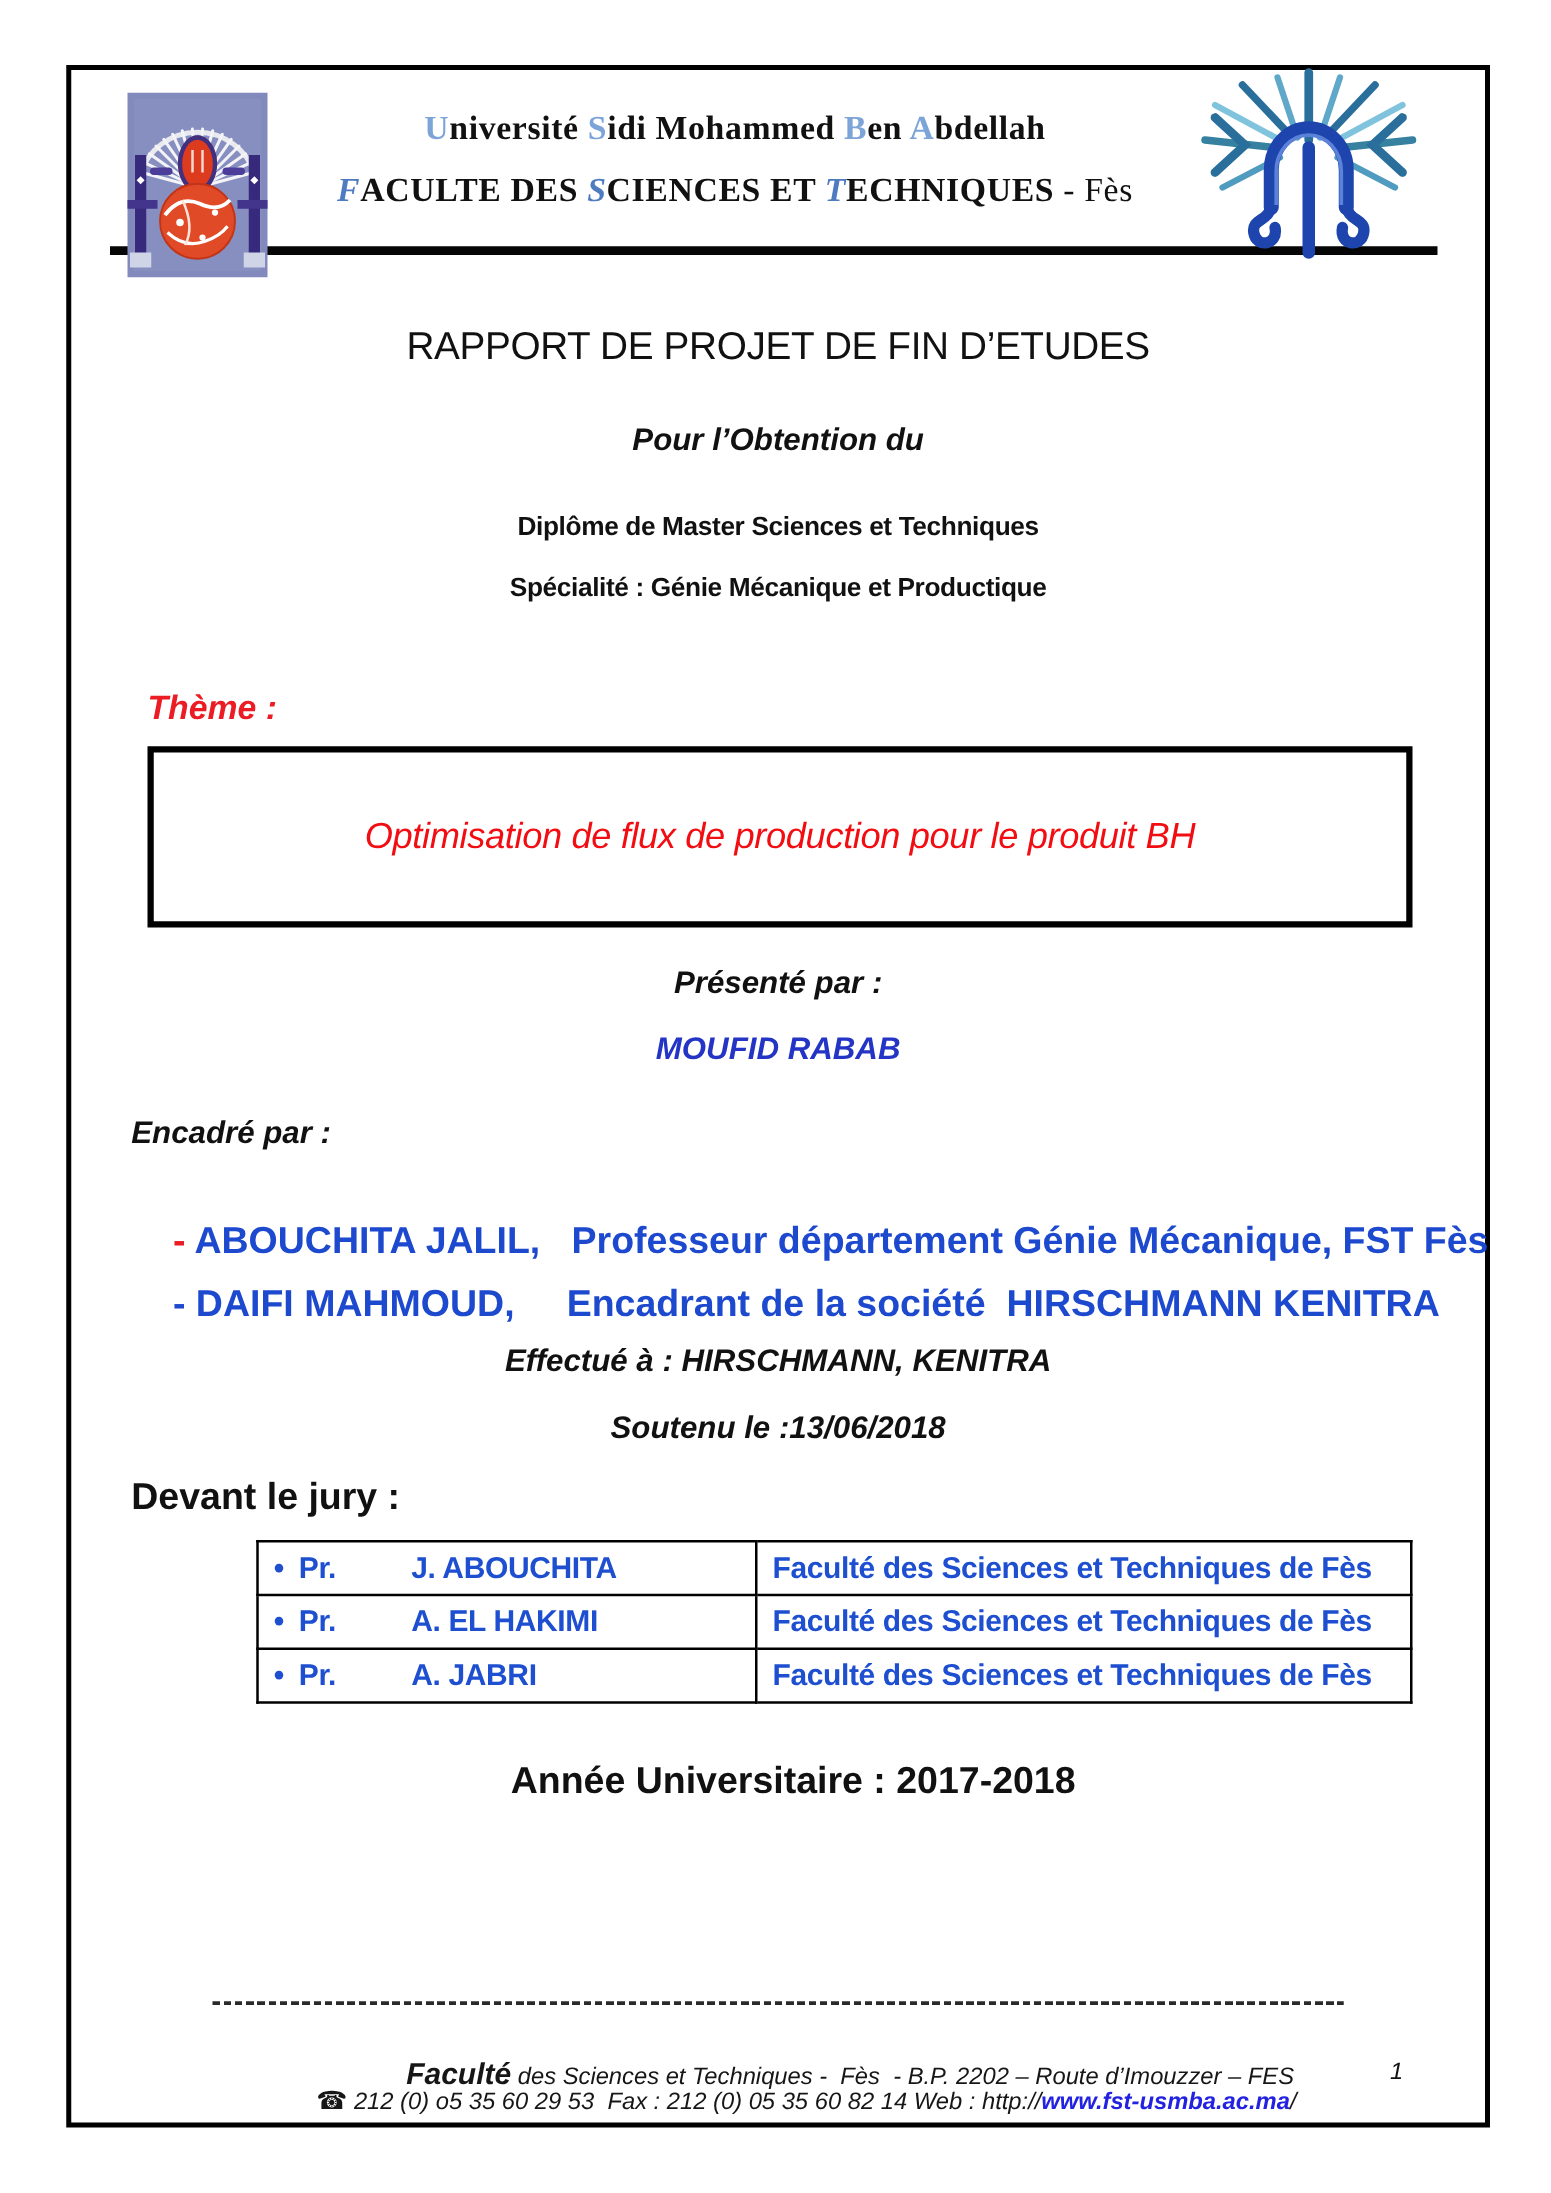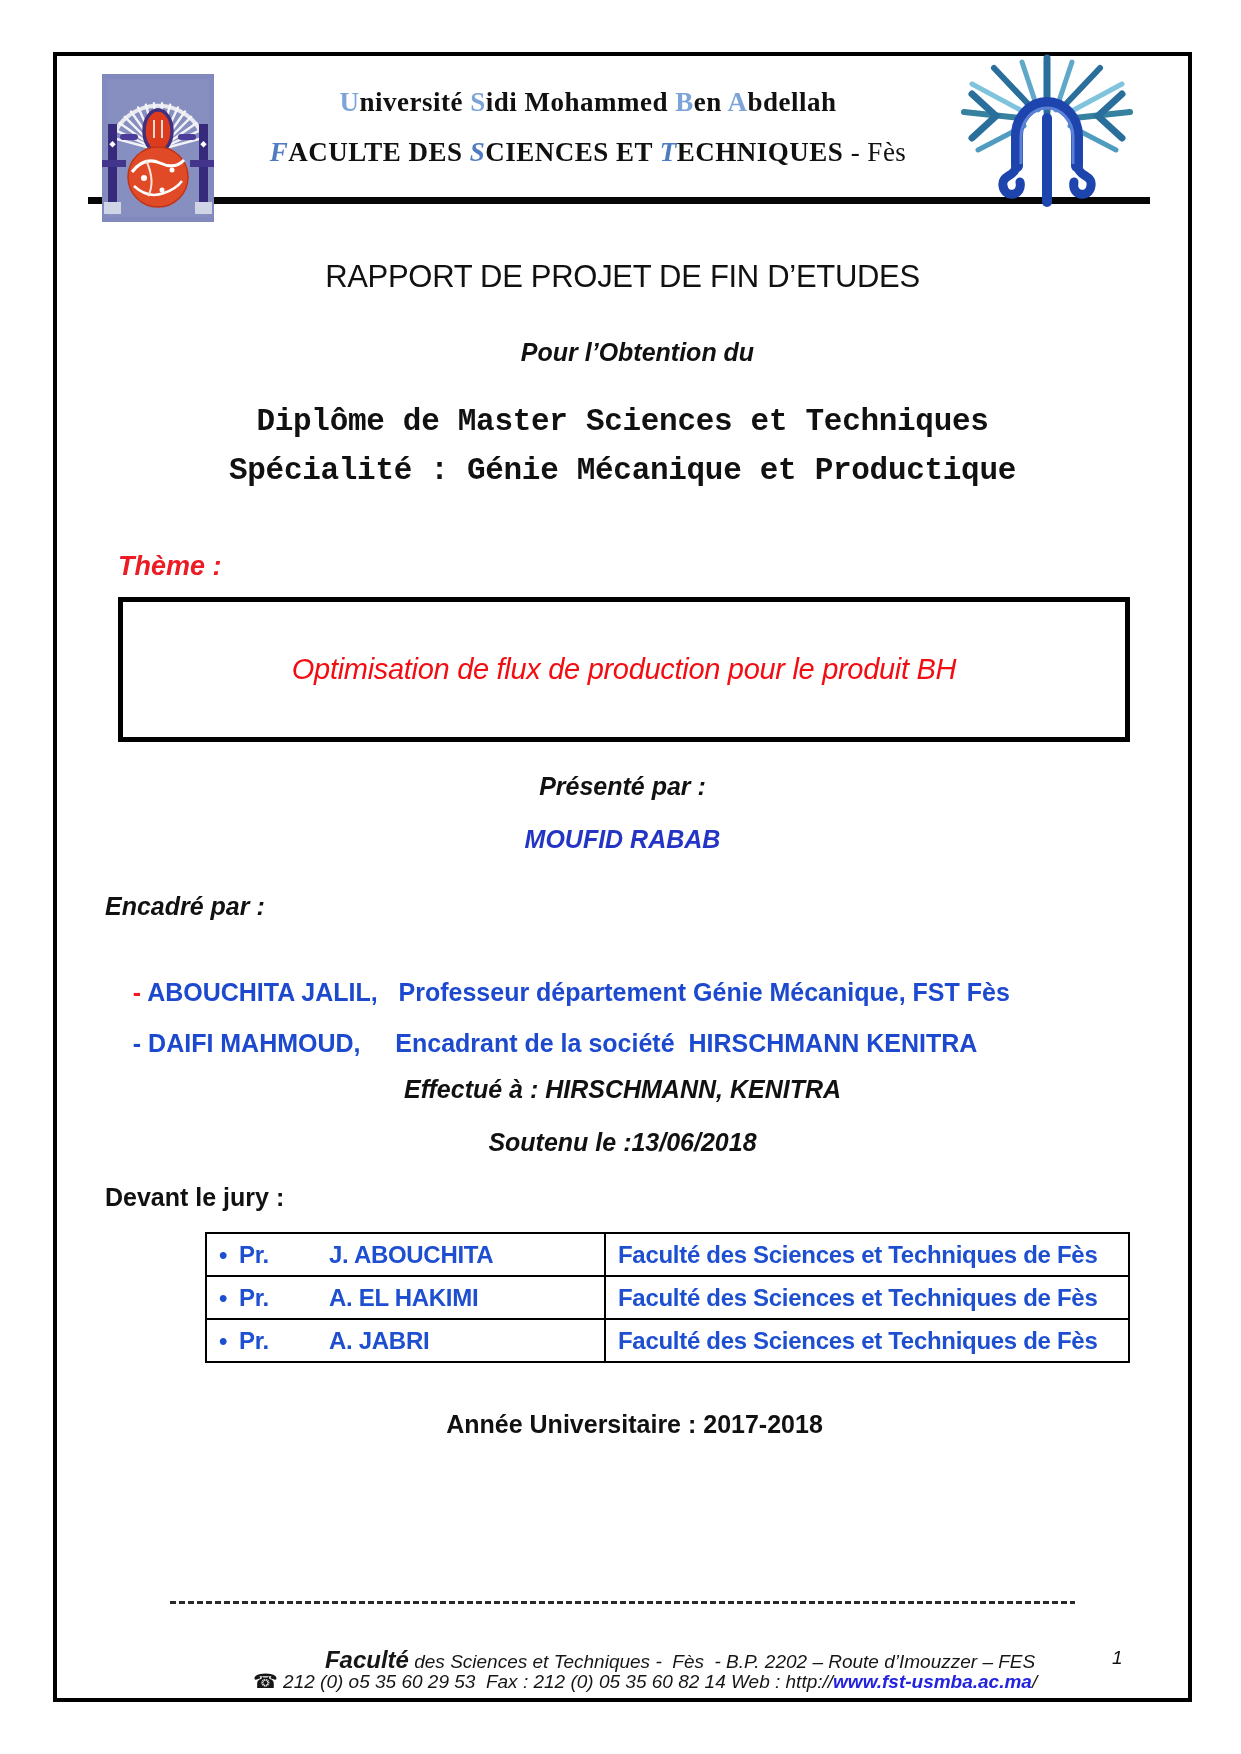"Pour l’Obtention du" div.band { padding-left: 15px -> none }
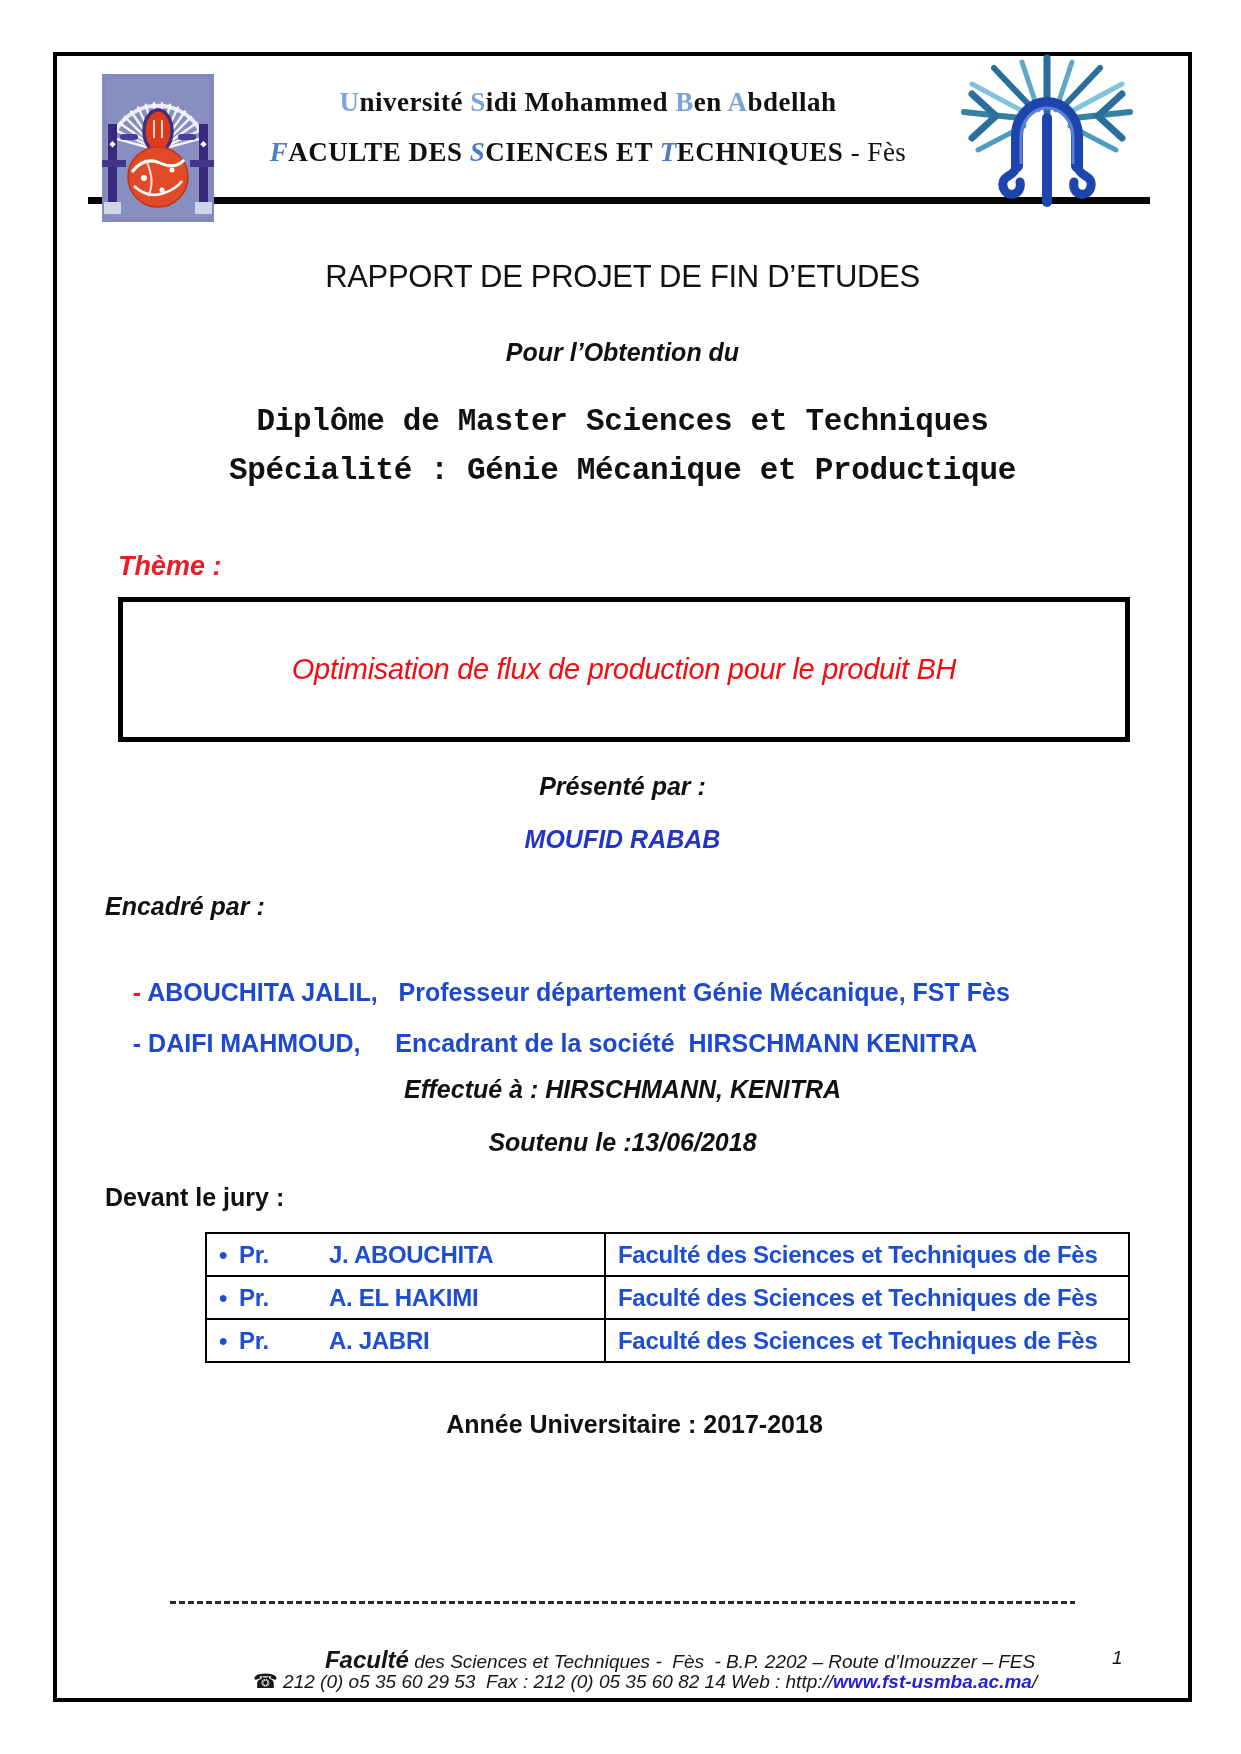"Diplôme de Master Sciences et" .dip { font-family: Liberation Mono, monospace -> none; font-size: 31px -> 21px }
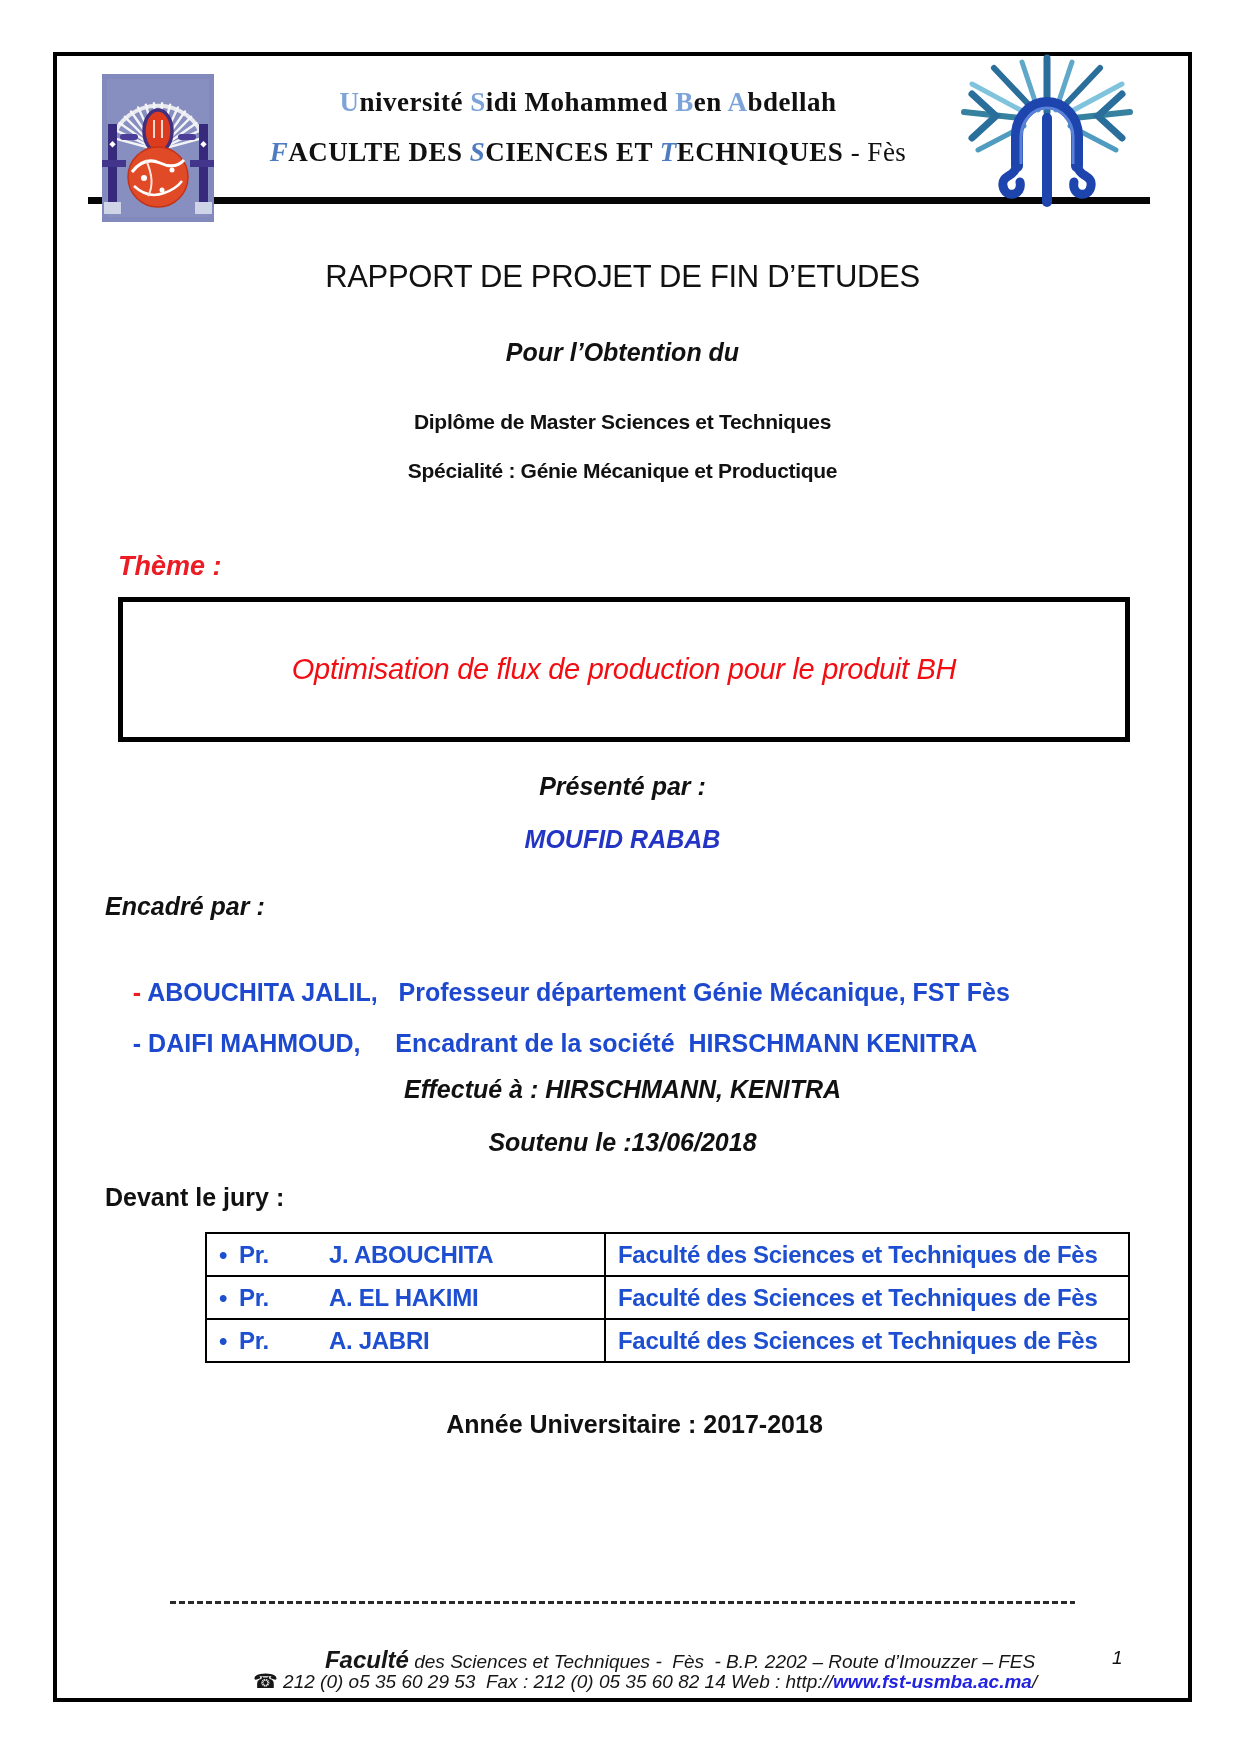"- ABOUCHITA JALIL, Professeur" .b25 { font-size: 25px -> 30px }
